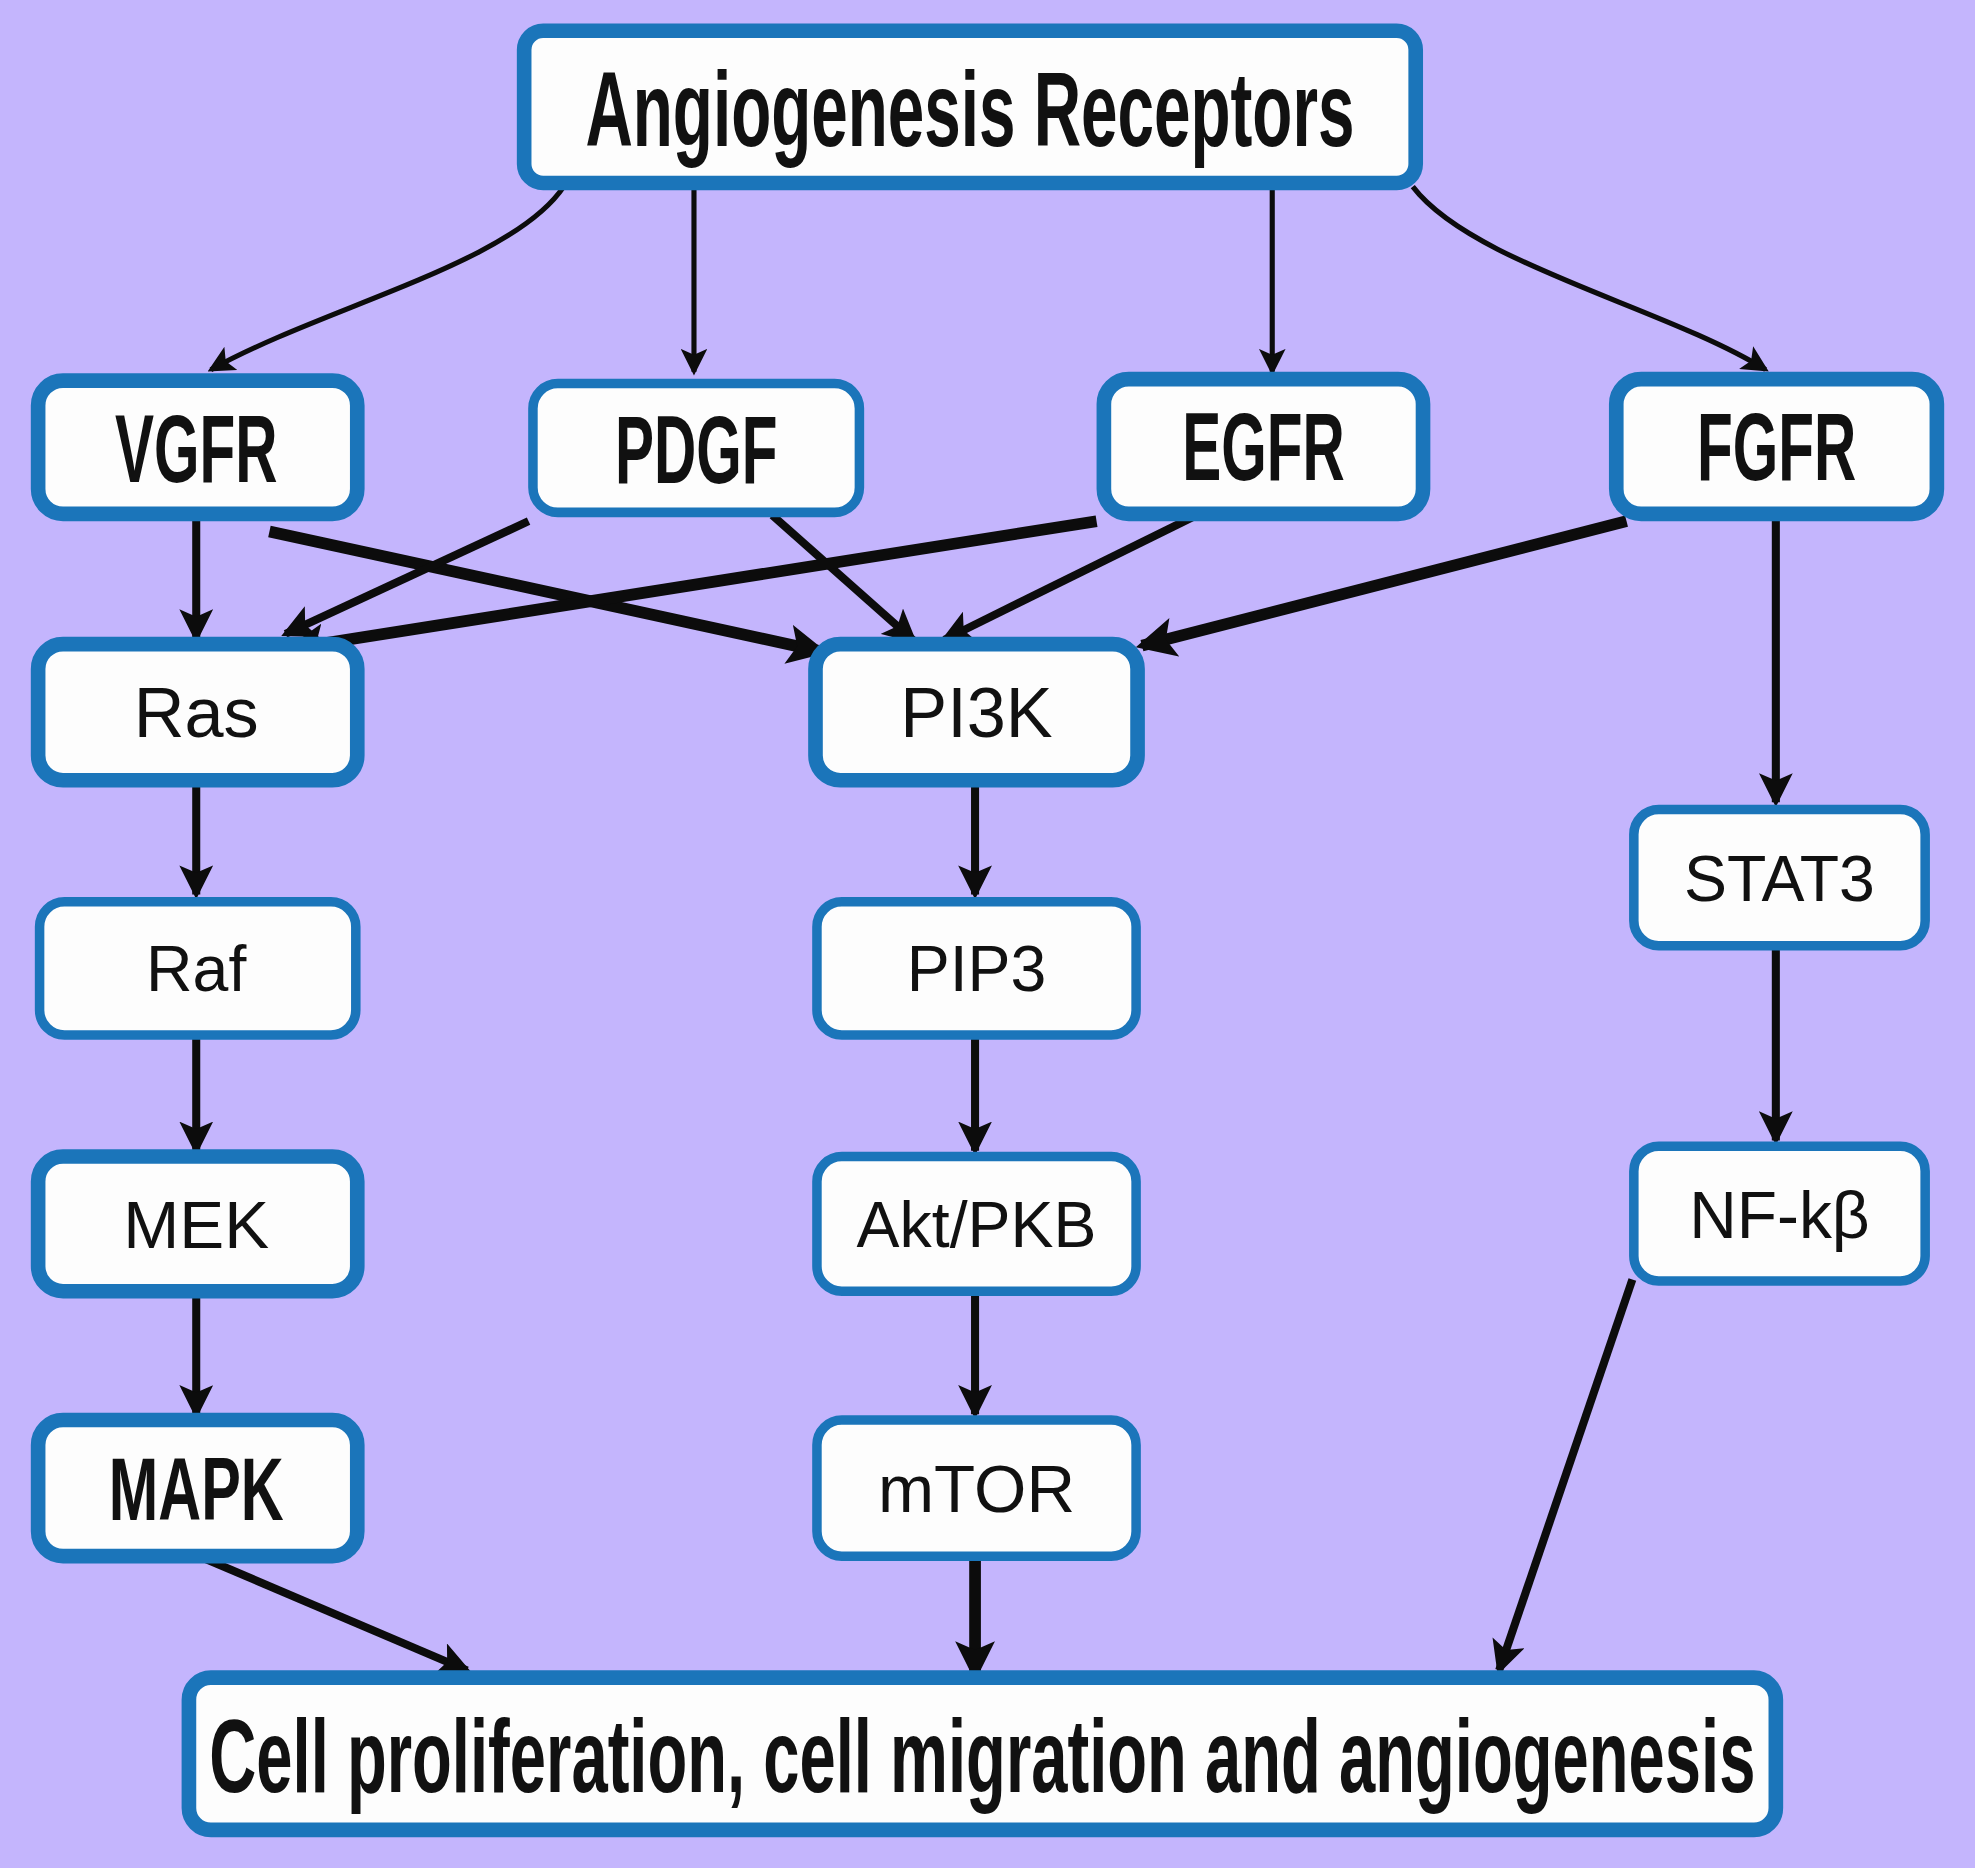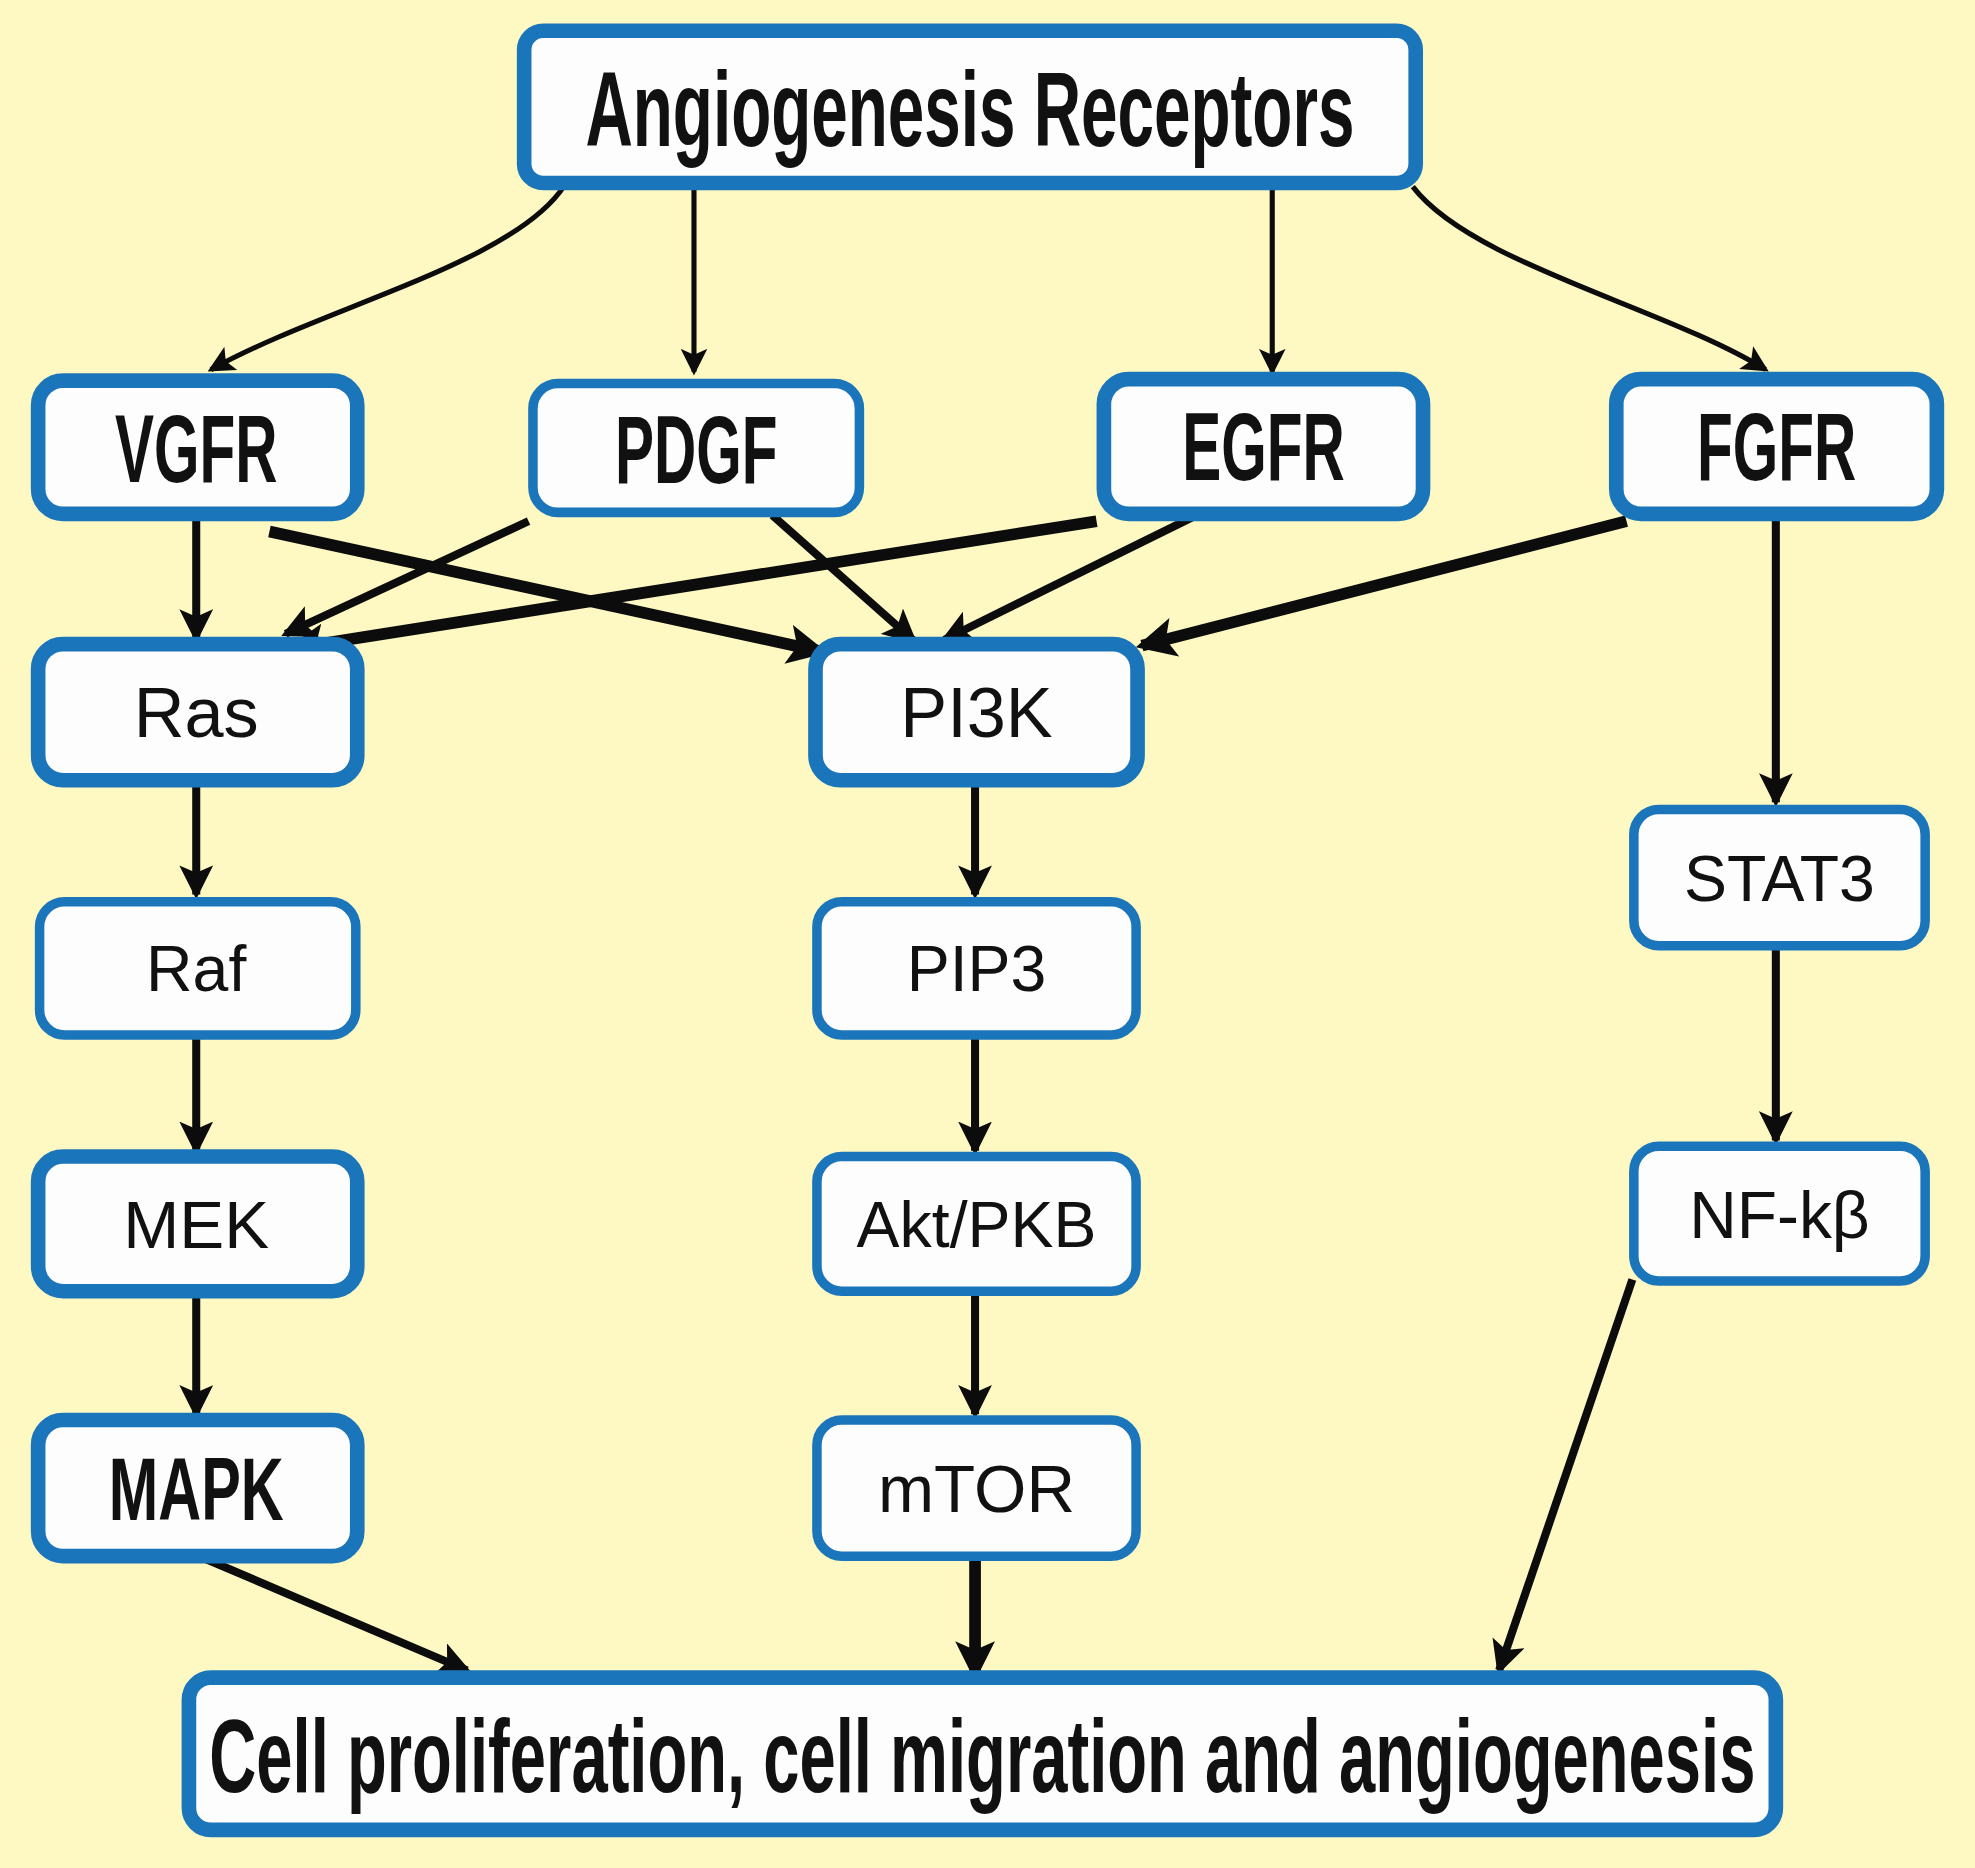"Angiogenesis Receptors" #diagram-root { background: #fef9c3 -> #c4b5fd }
